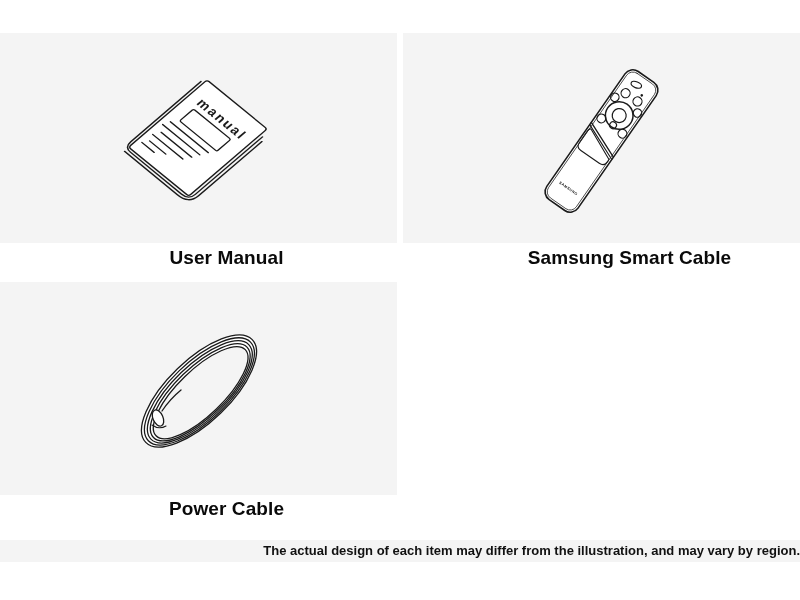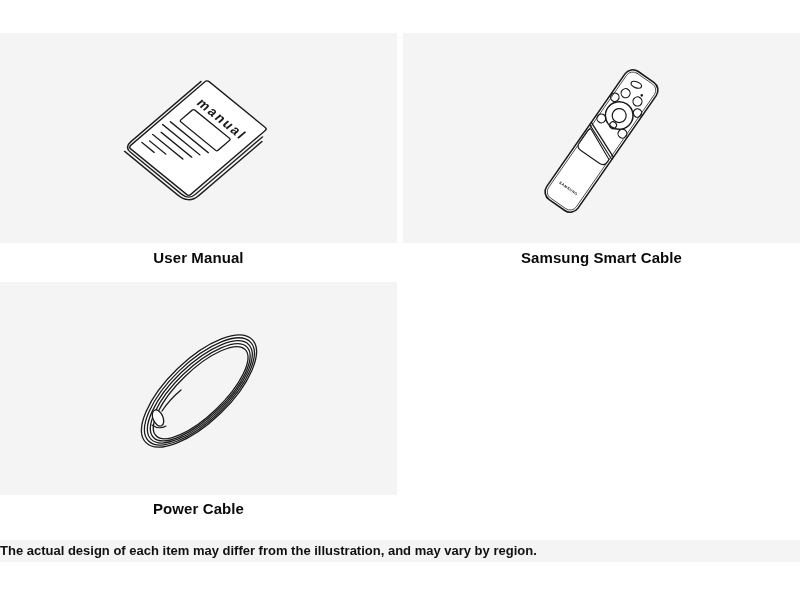"User Manual" .caption { font-size: 15px -> 19px; padding-left: none -> 28px }
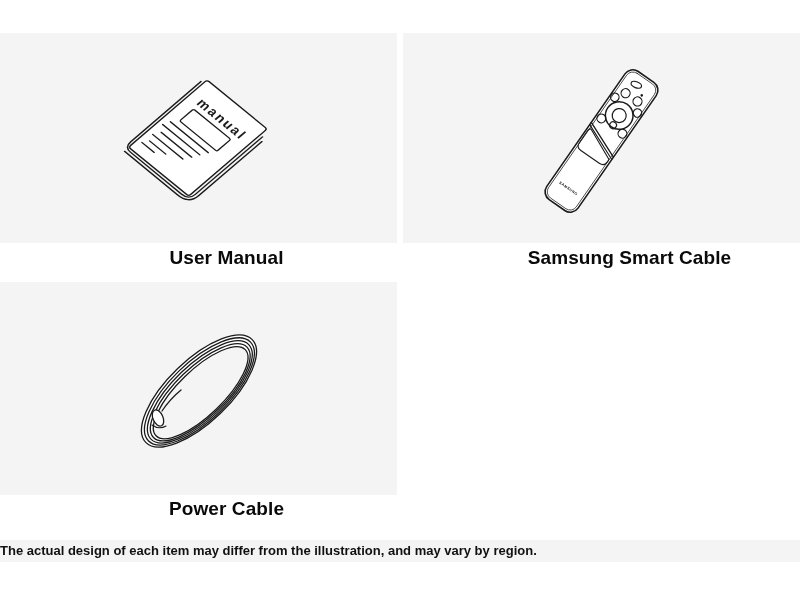"The actual design of each" #footer-bar { text-align: left -> right }
